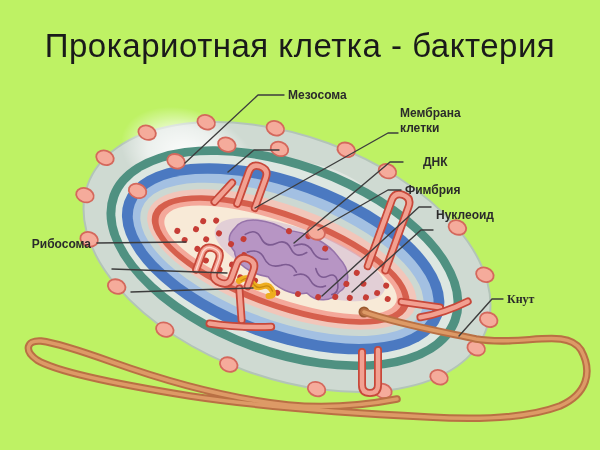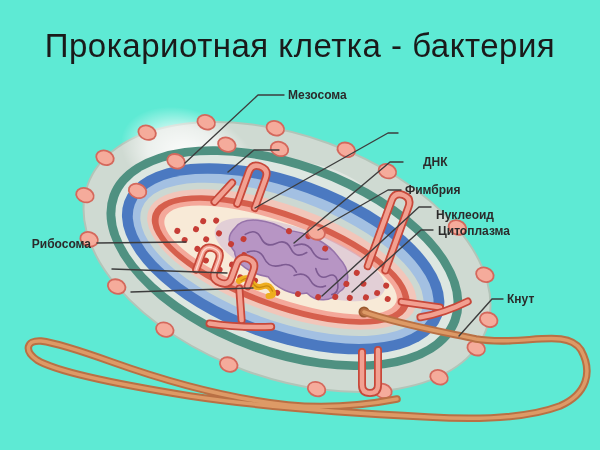"Прокариотная клетка - бактерия" #slide { background: #5eead4 -> #bef264 }
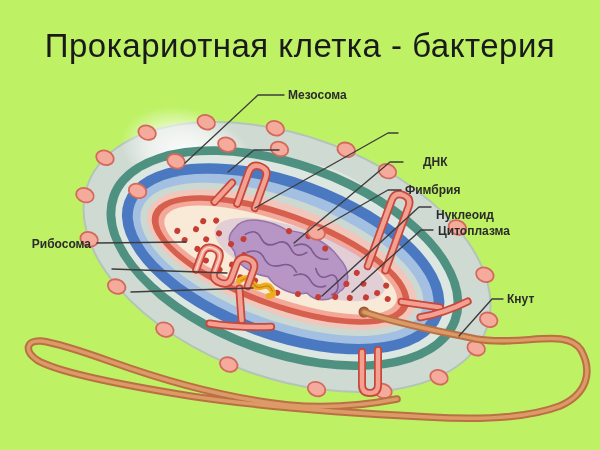"Мембрана клетки" div.label { html: none -> <div>Мембрана клетки</div> }
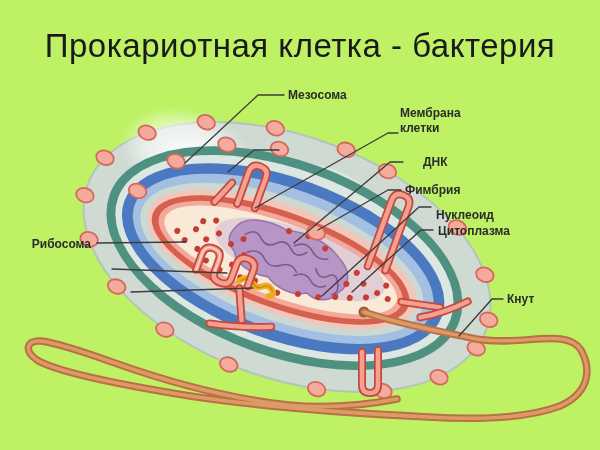"Цитоплазма" div.label { html: <div>Цитоплазма</div> -> none }
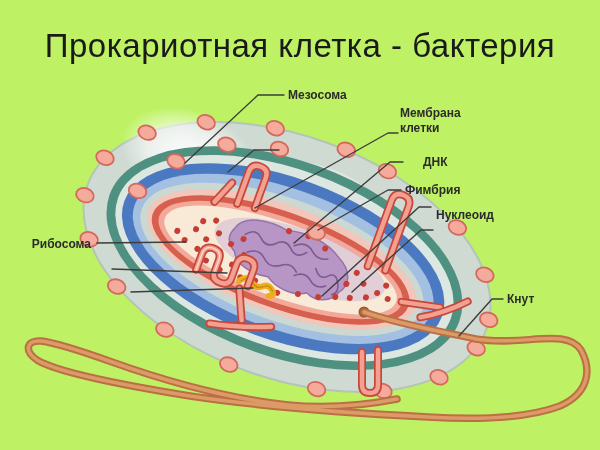"Кнут" div.label { font-family: none -> Liberation Serif, serif }
